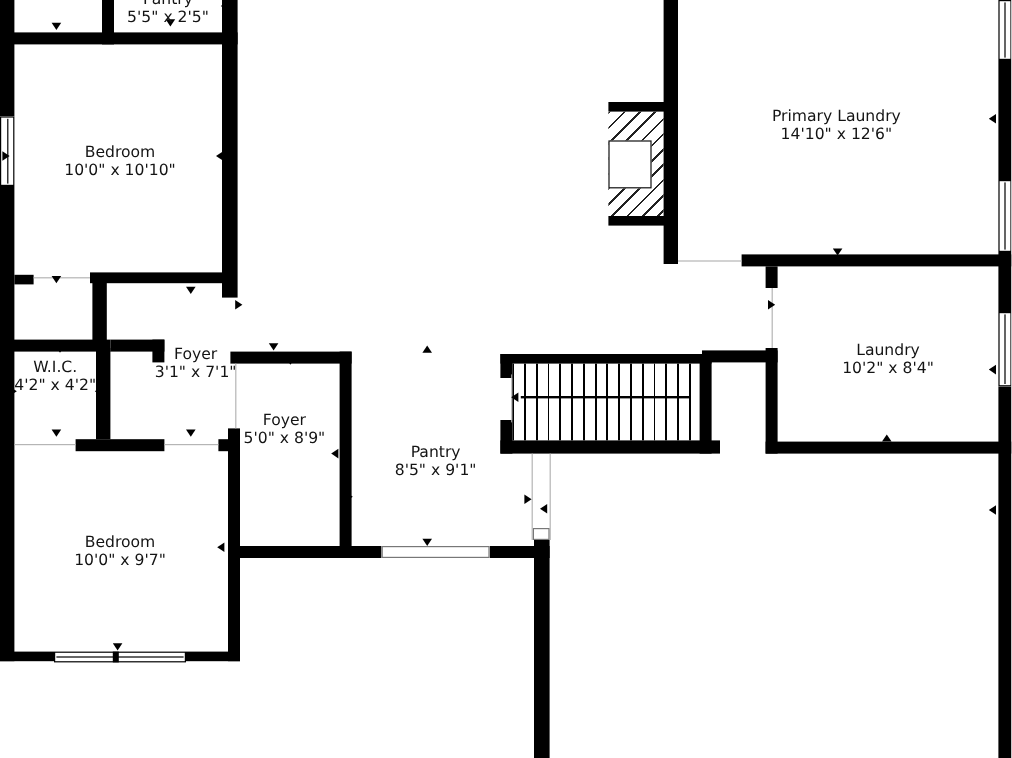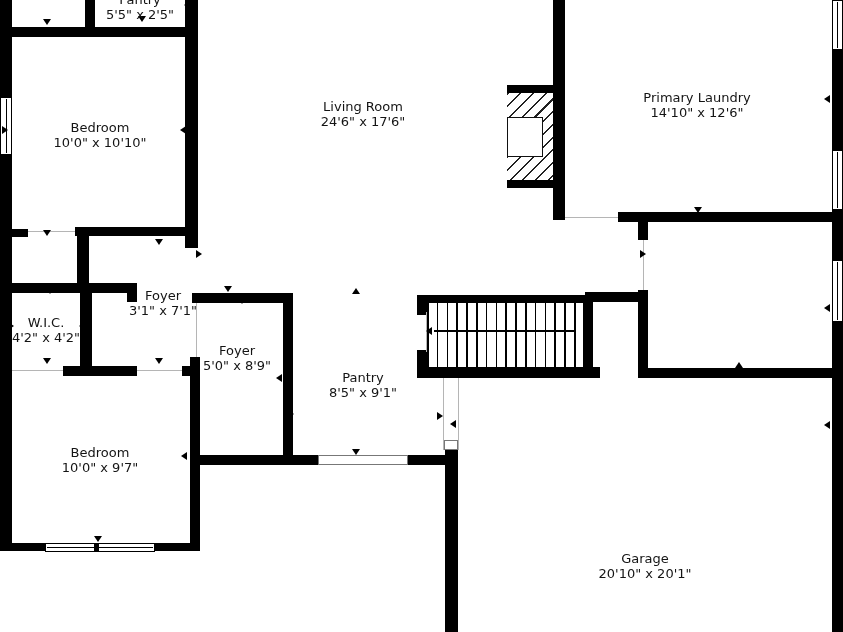"Living Room" div.label { html: <div> <div>Living Room</div> <div>24'6" x 17'6"</div> </div> -> none }
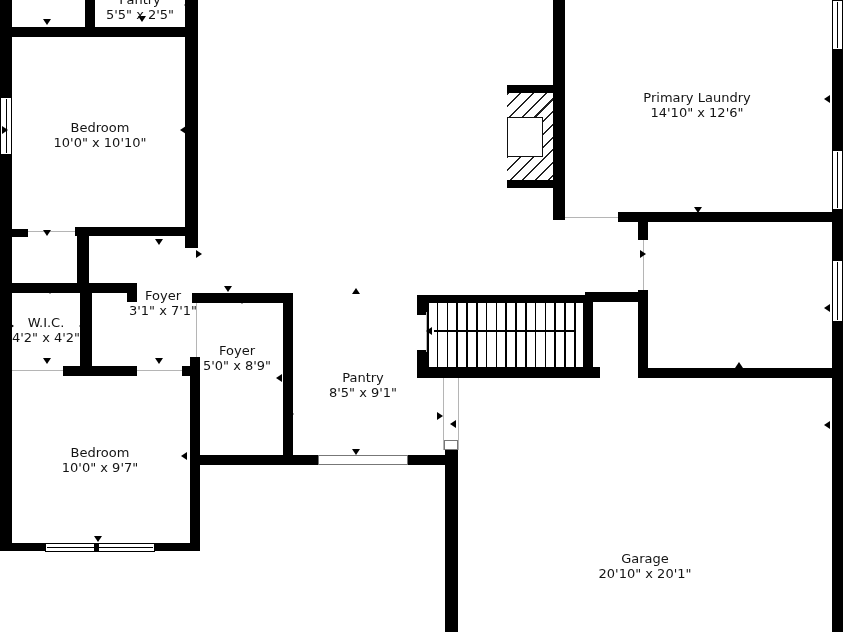"Laundry" div.label { html: none -> <div> <div>Laundry</div> <div>10'2" x 8'4"</div> </div> }
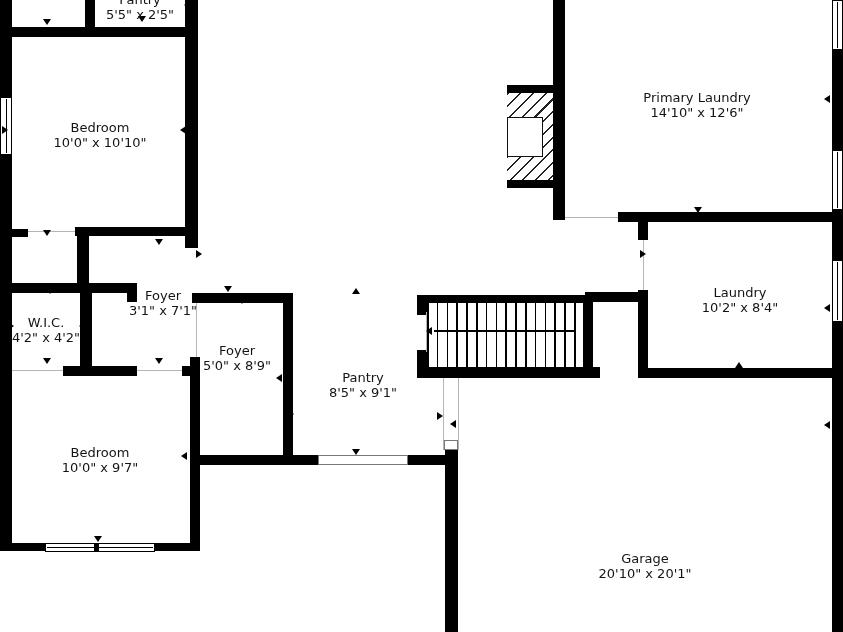"W.I.C." div.label { top: 316px -> 300px }
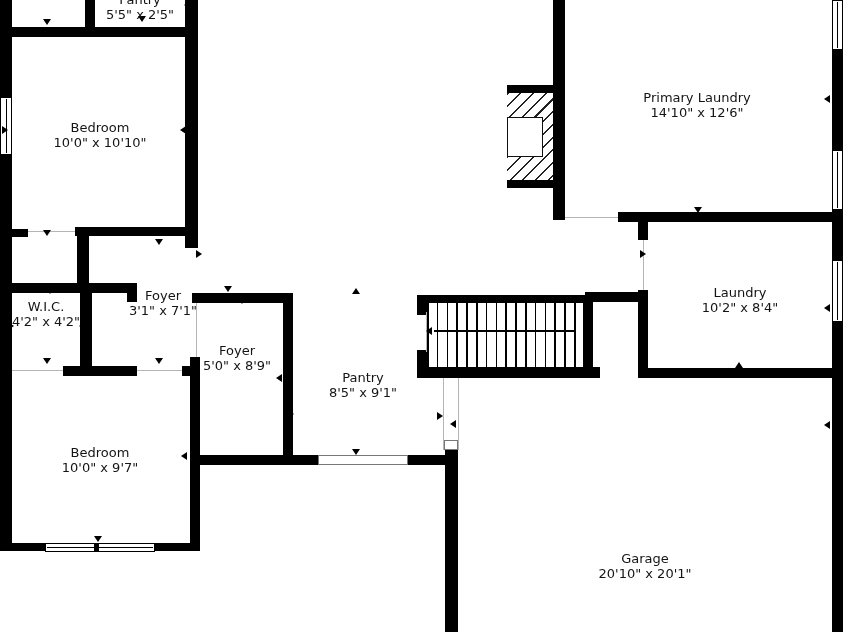"Garage" div.label { html: <div> <div>Garage</div> <div>20'10" x 20'1"</div> </div> -> none }
